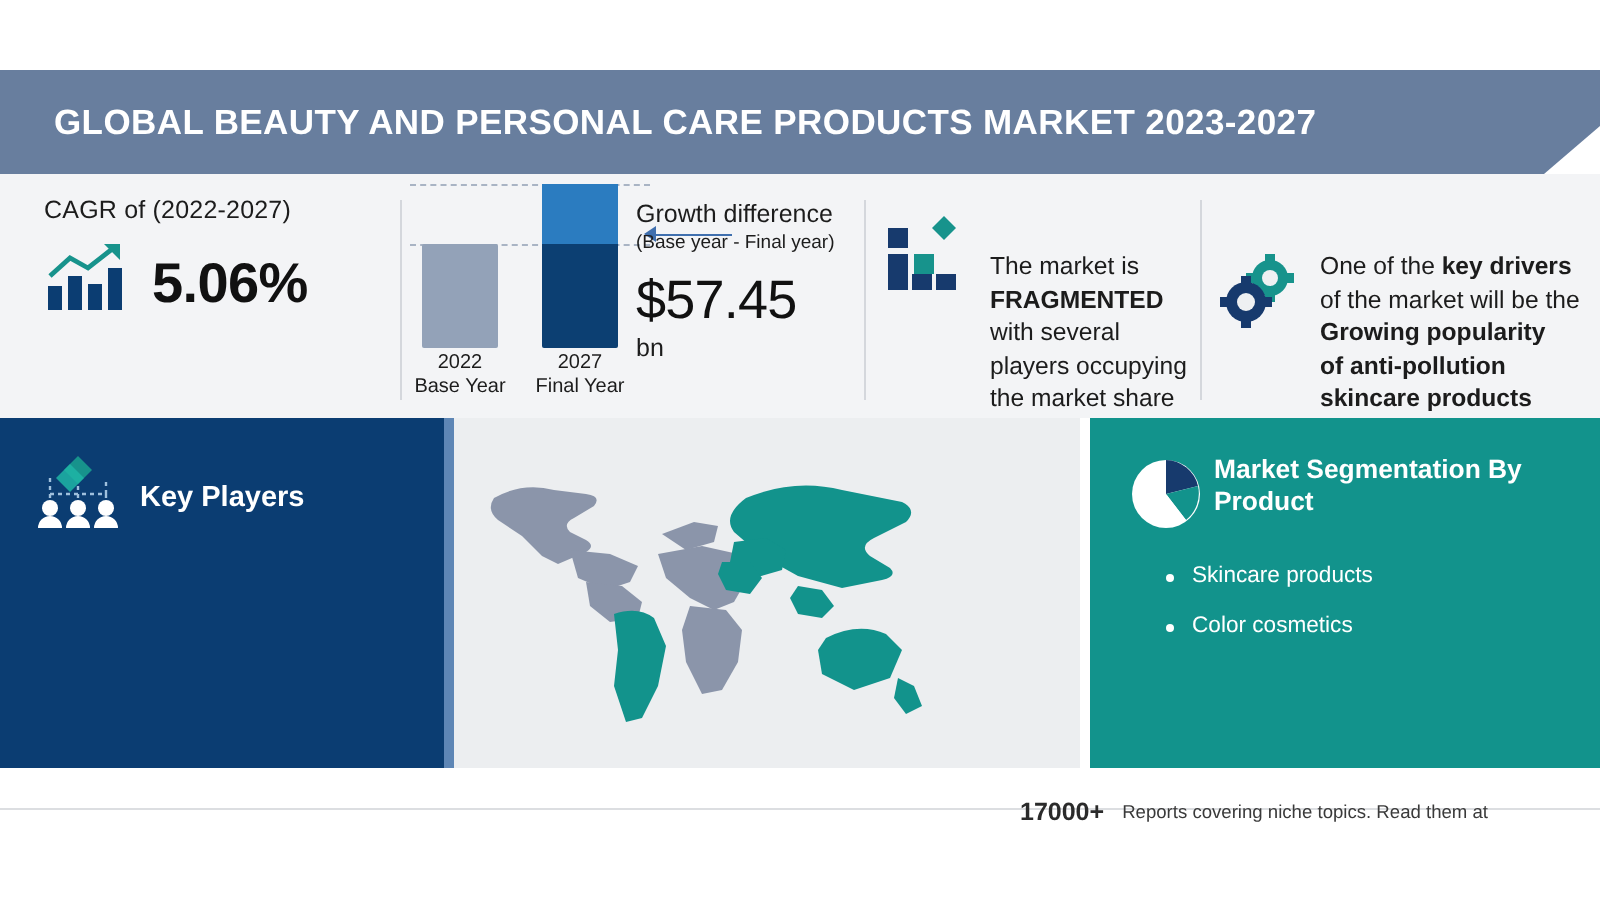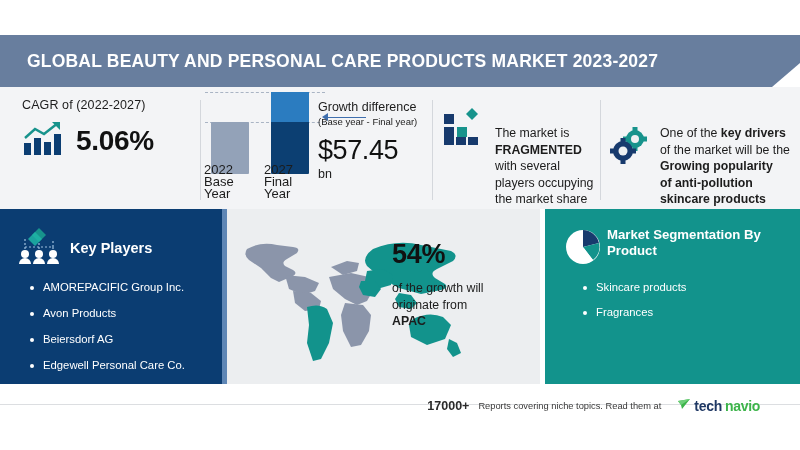"2022" .bar-cap-label { font-size: 13px -> 10px; text-align: left -> center }
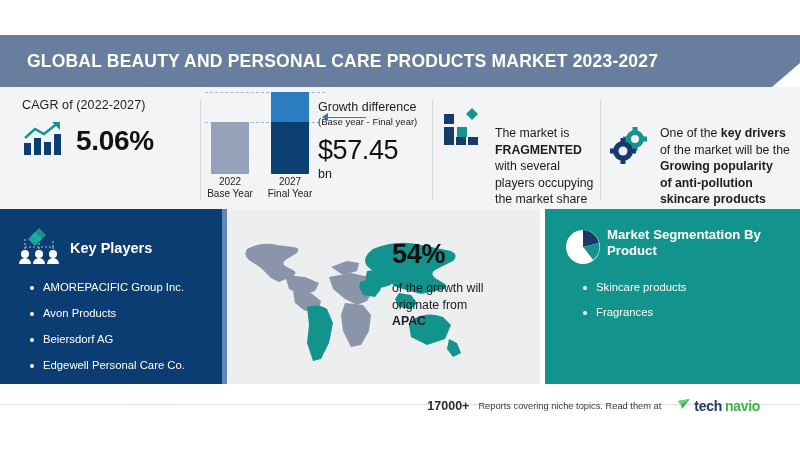"54%" div.apac-box { html: <div> <div>54%</div> <div> <span>of the growth will</span><br> <span>originate from</span><br> <b>APAC</b> </div> </div> -> none }
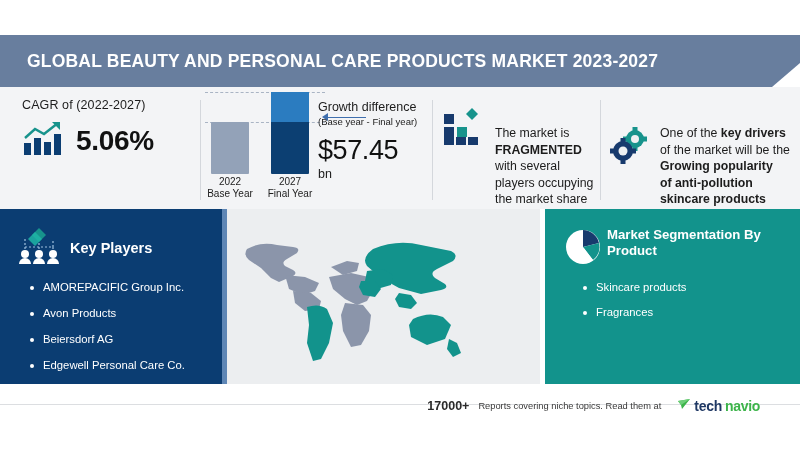"AMOREPACIFIC Group Inc." ul.players-list { html: <ul> <li>AMOREPACIFIC Group Inc.</li> <li>Avon Products</li> <li>Beiersdorf AG</li> <li>Edgewell Personal Care Co.</li> <li>Helios Lifestyle Pvt Ltd.</li> </ul> -> none }
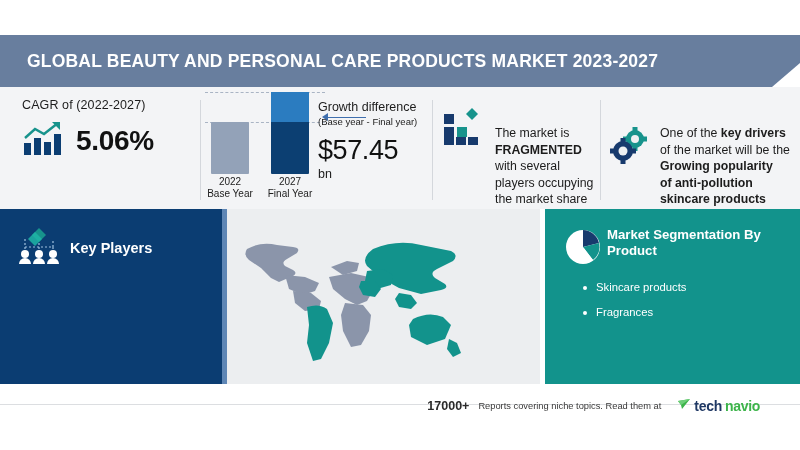"Color cosmetics" li { html: none -> <li>Color cosmetics</li> }
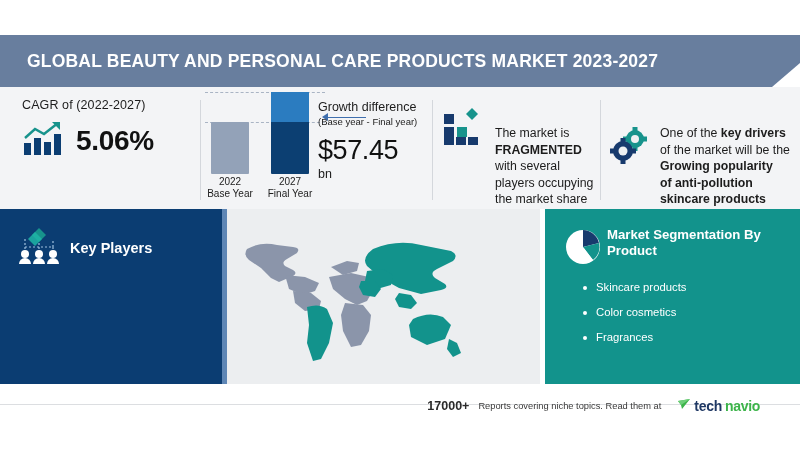"Fragrances" li { html: <li>Fragrances</li> -> none }
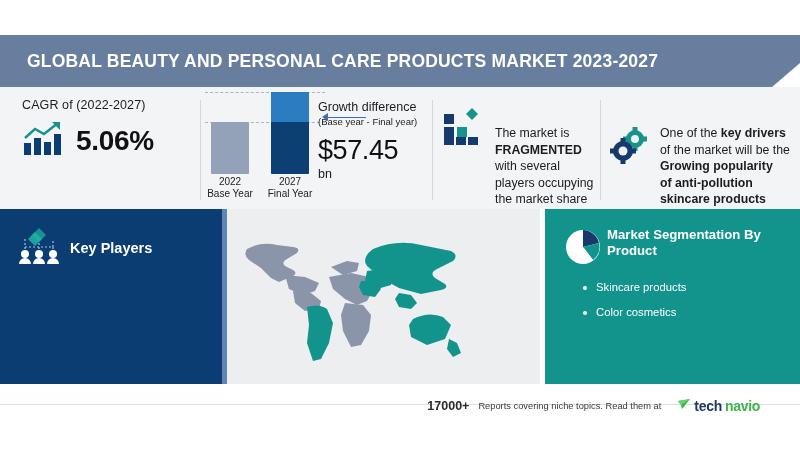"tech" span.logo { html: <span> <span> <svg> <polygon></polygon> <polygon></polygon> </svg> </span> <span>tech</span> <span>navio</span> </span> -> none }
